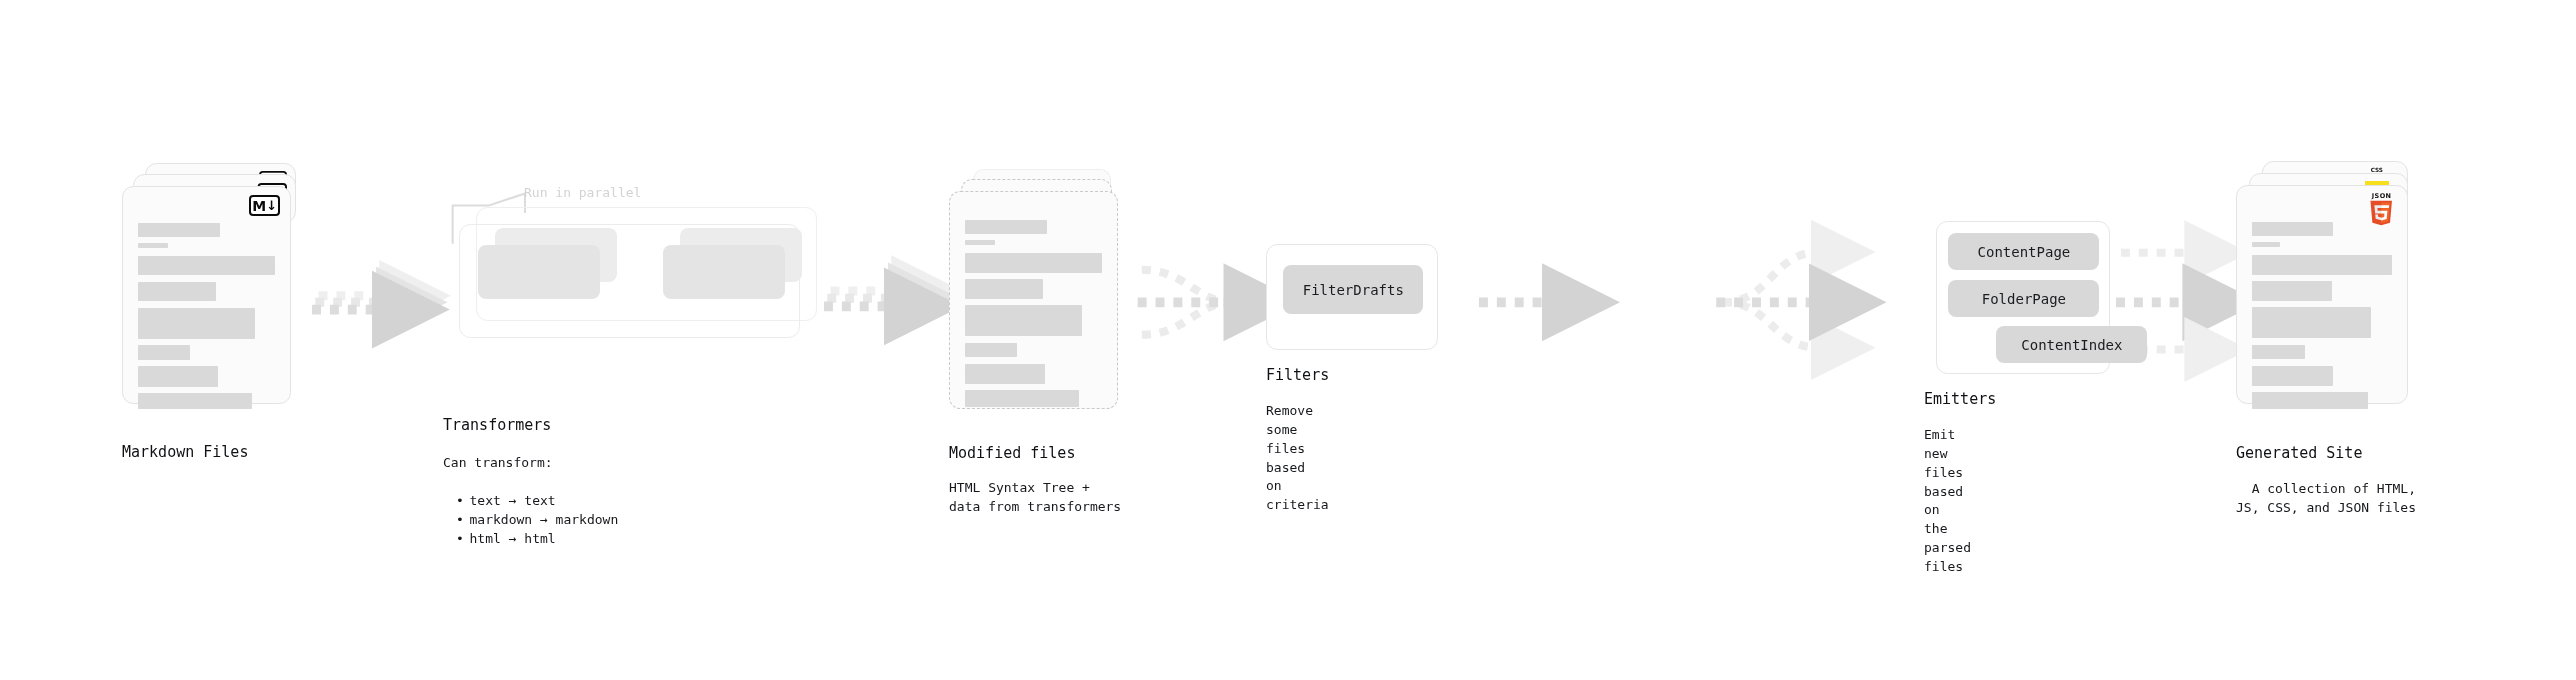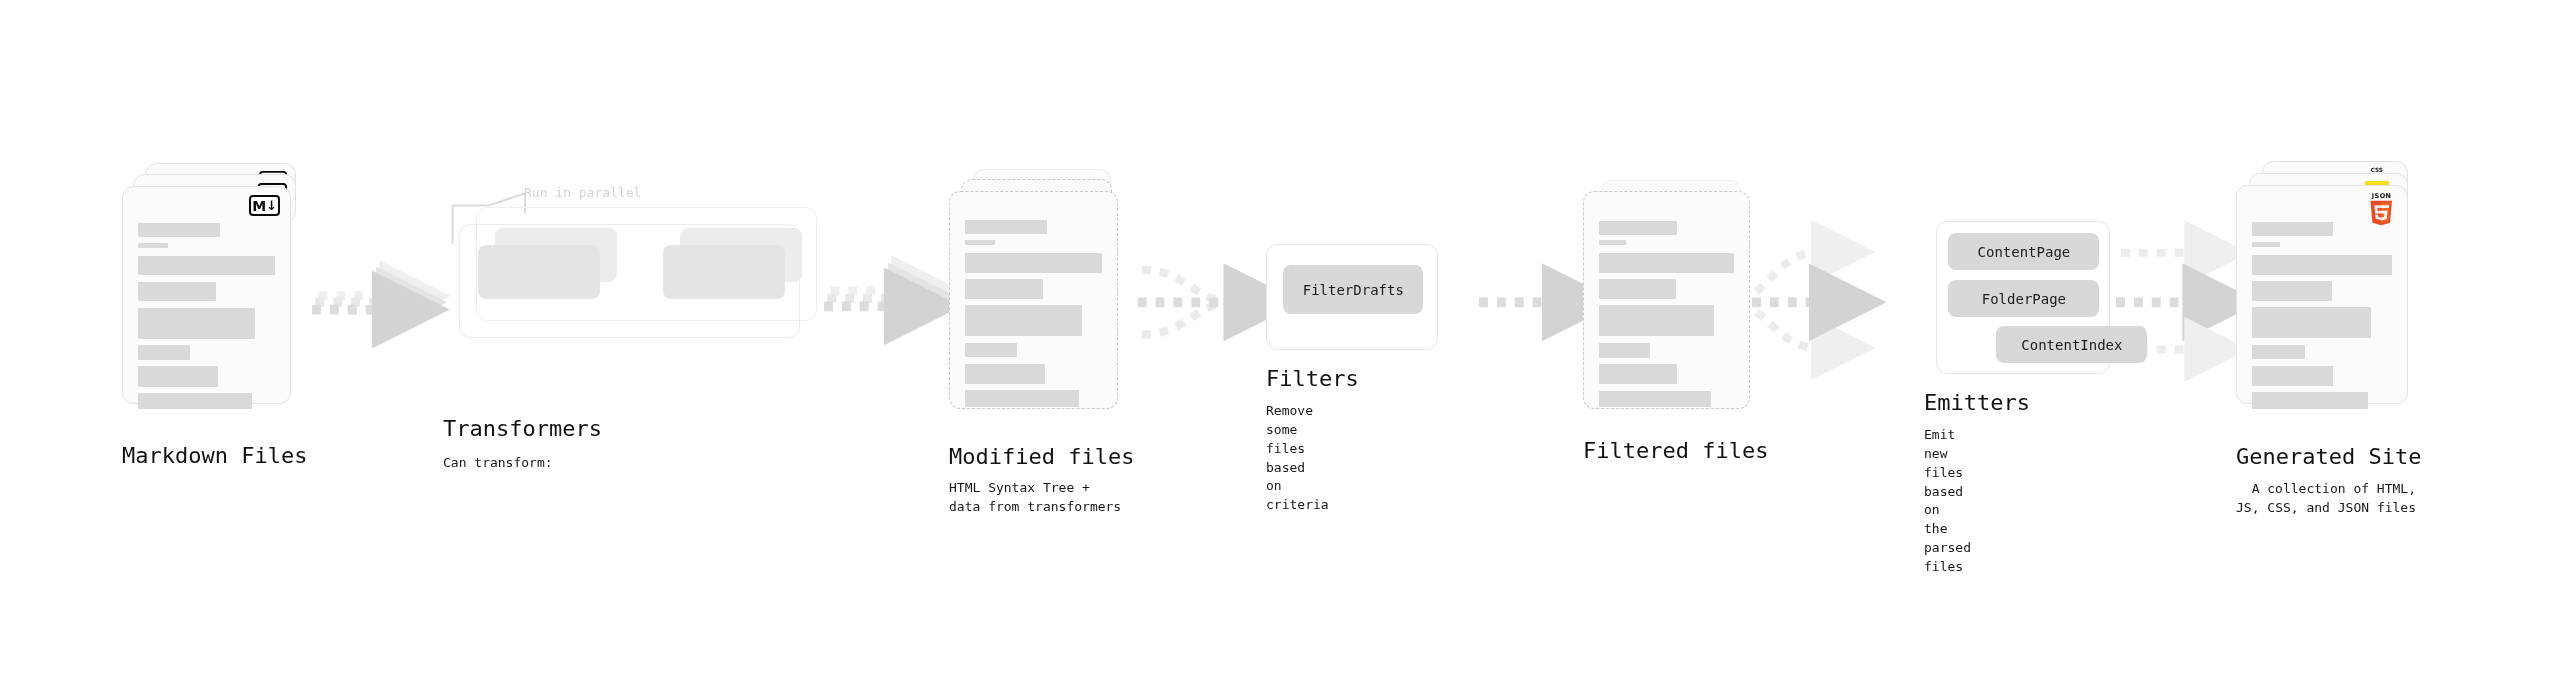"Filters" .title { font-size: 22px -> 15px }
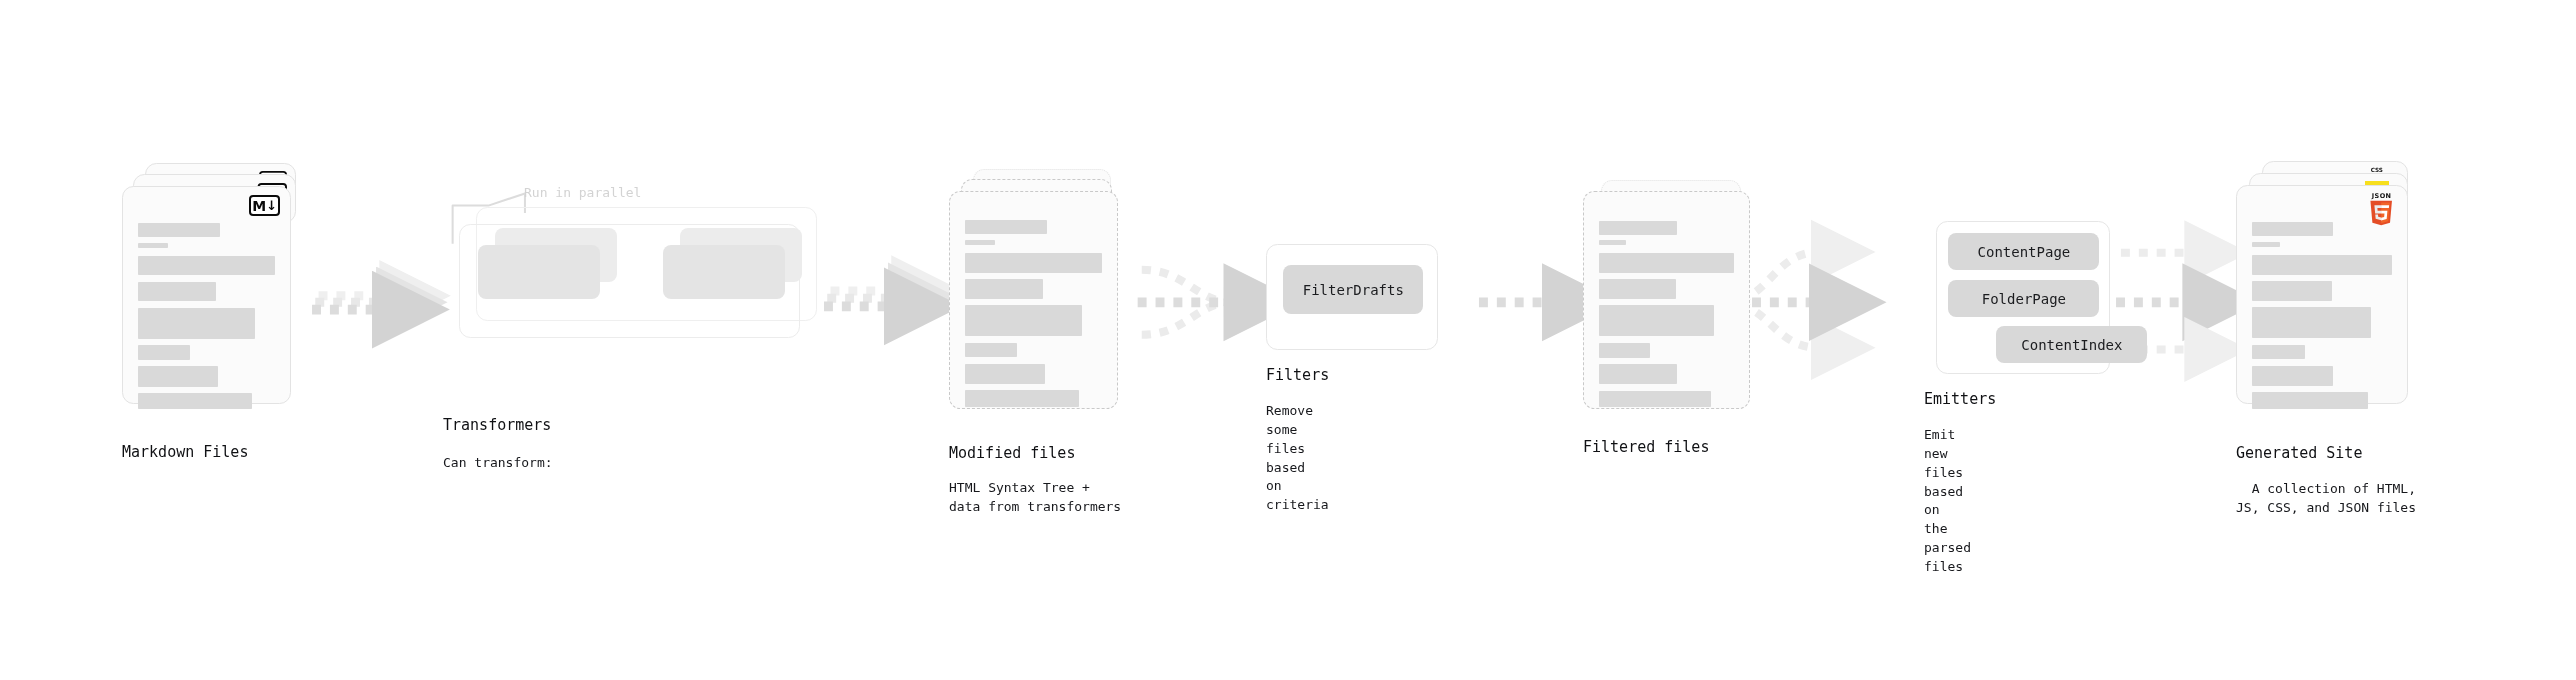"Filtered files" div.node { html: <div> <div> <div></div> <div> <div> <div></div> <div></div> <div></div> <div></div> <div></div> <div></div> <div></div> <div></div> </div> </div> </div> <div>Filtered files</div> </div> -> none }
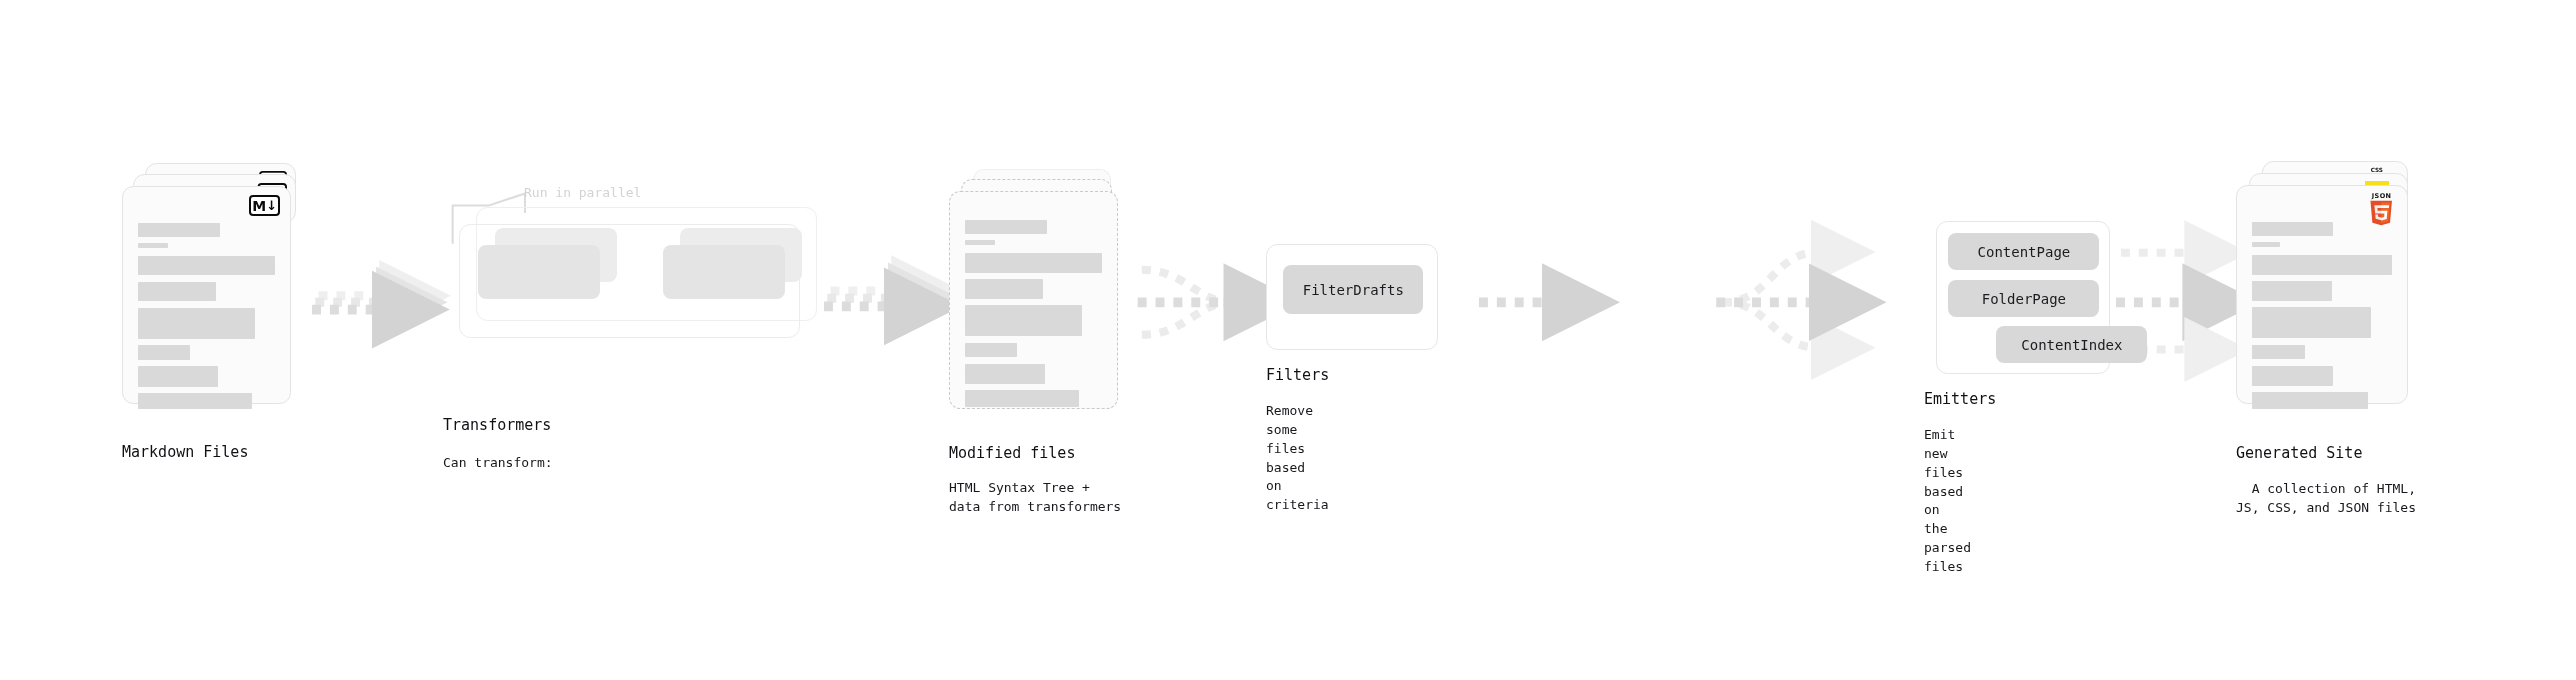"text → text" ul { html: none -> <ul> <li>text → text</li> <li>markdown → markdown</li> <li>html → html</li> </ul> }
